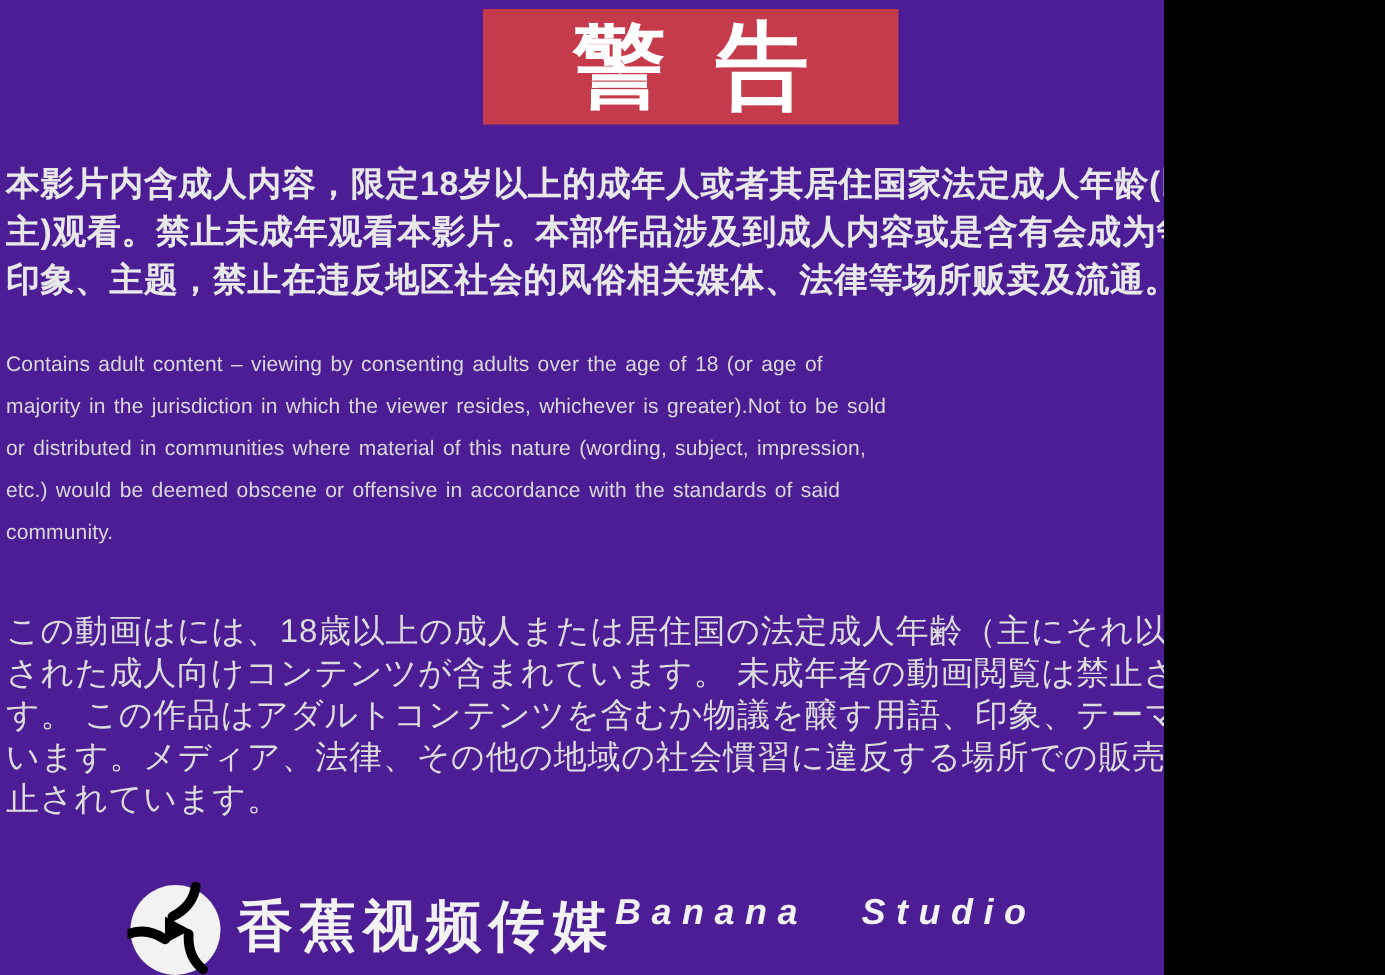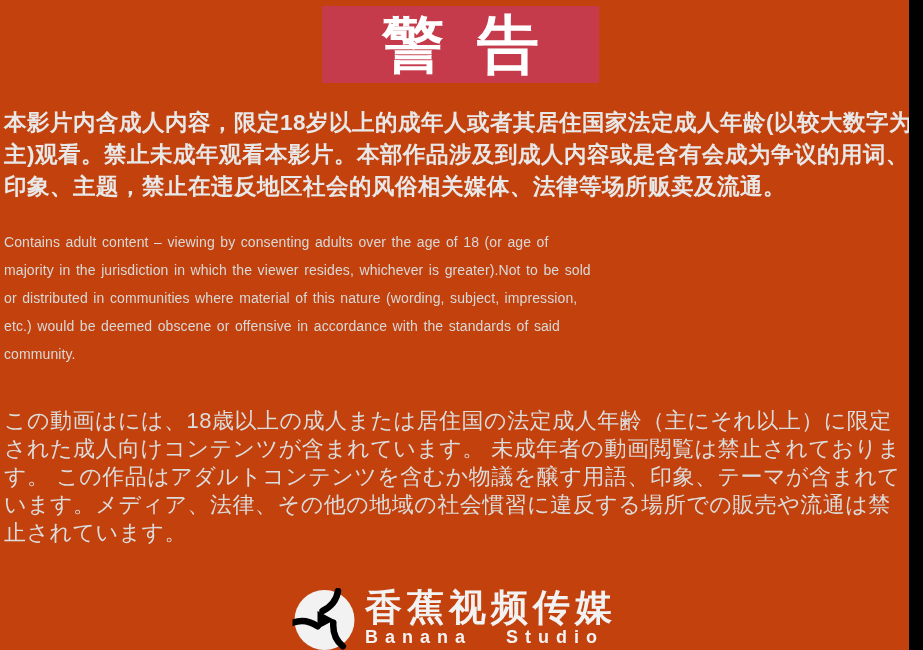"警 告" .screen { background: #c2410c -> #4c1d95; width: 909px -> 776px }
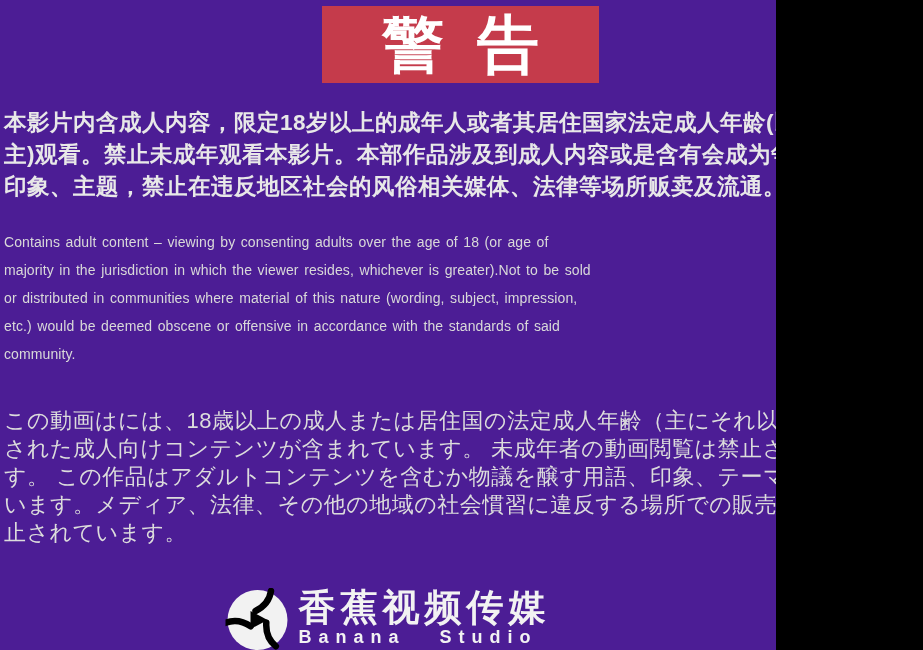"香蕉视频传媒" .logo-text { flex-direction: column -> none }
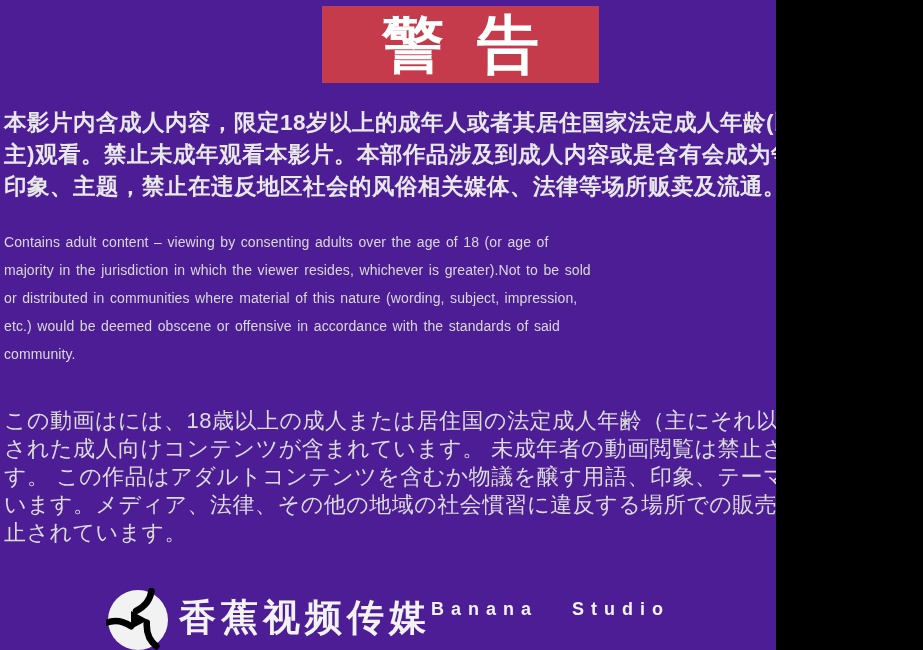"Banana Studio" .logo-en { font-size: 18px -> 24px; font-style: none -> italic }
